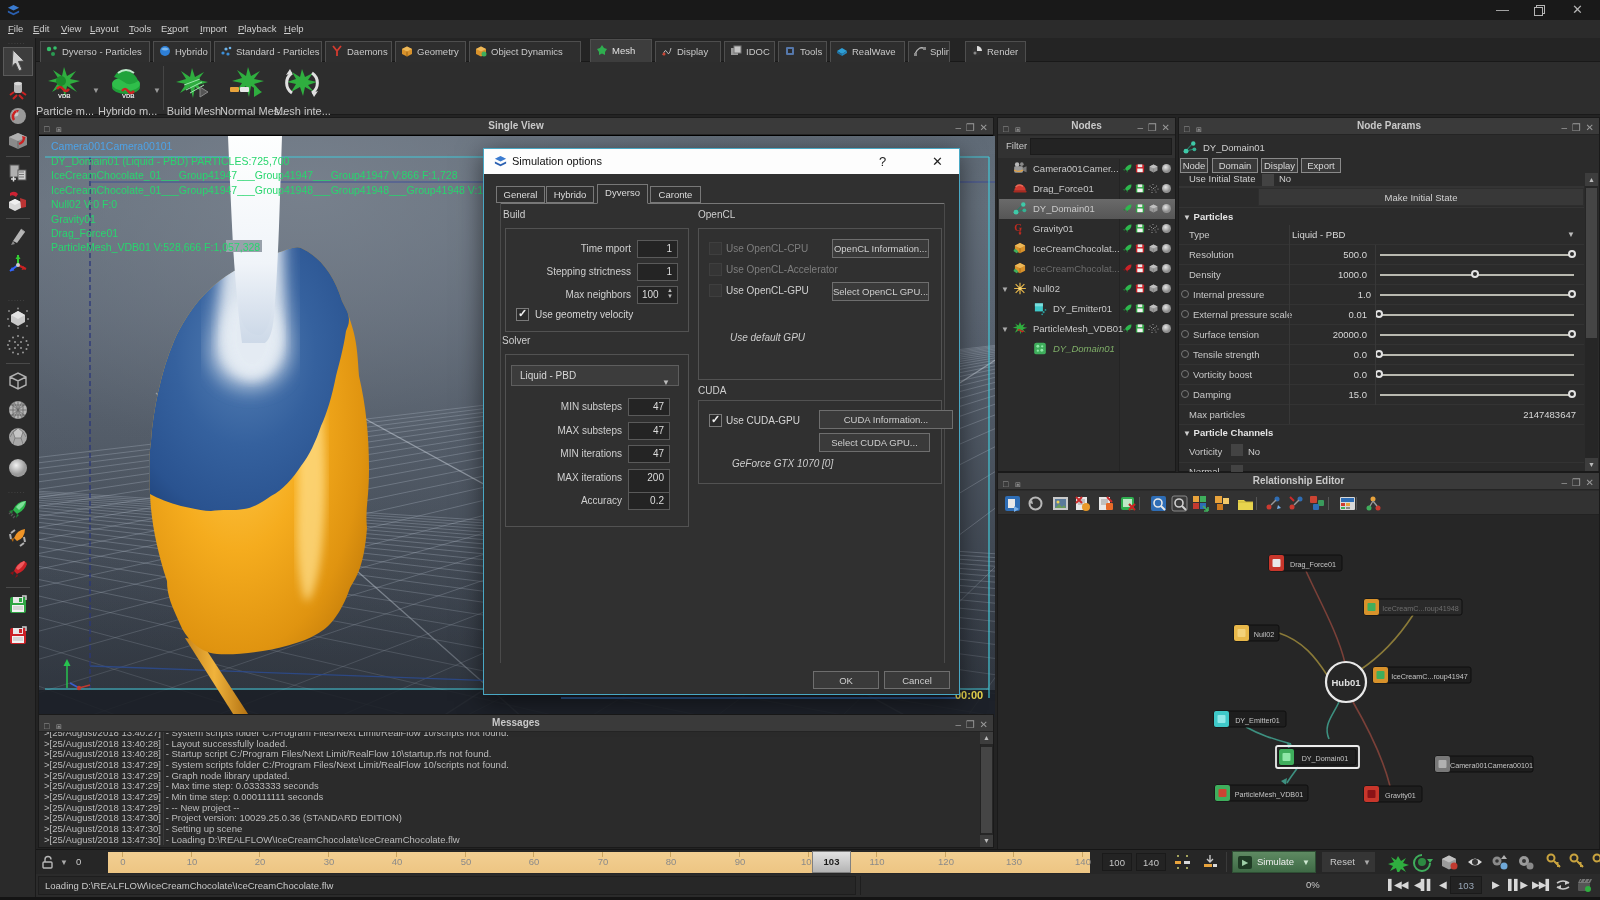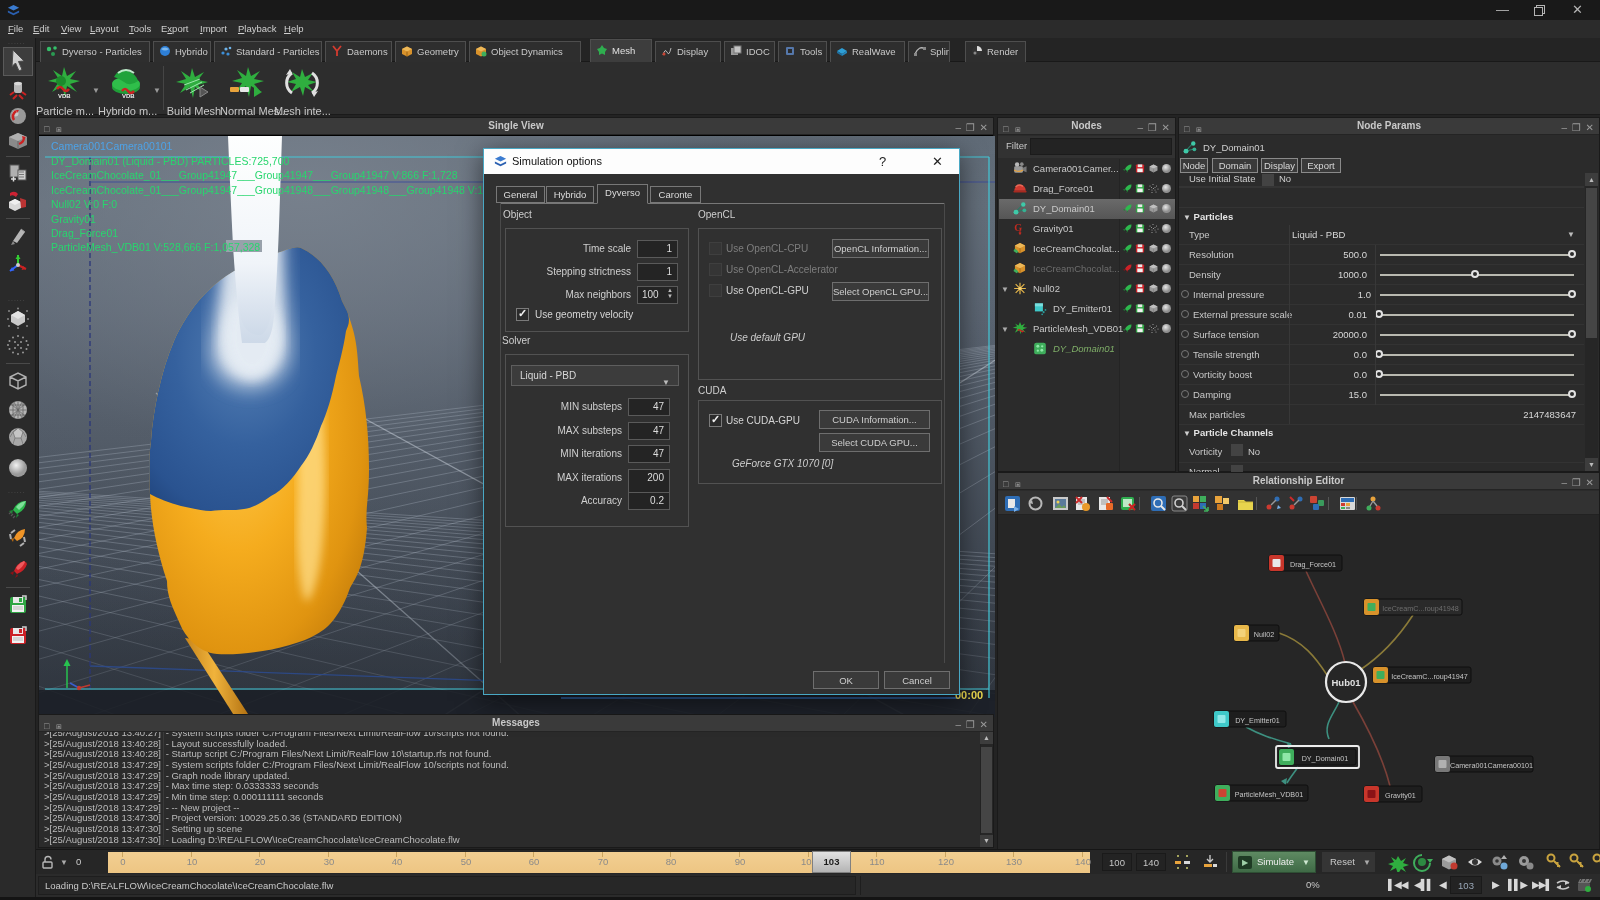"Make Initial State" div { html: none -> <div>Make Initial State</div> }
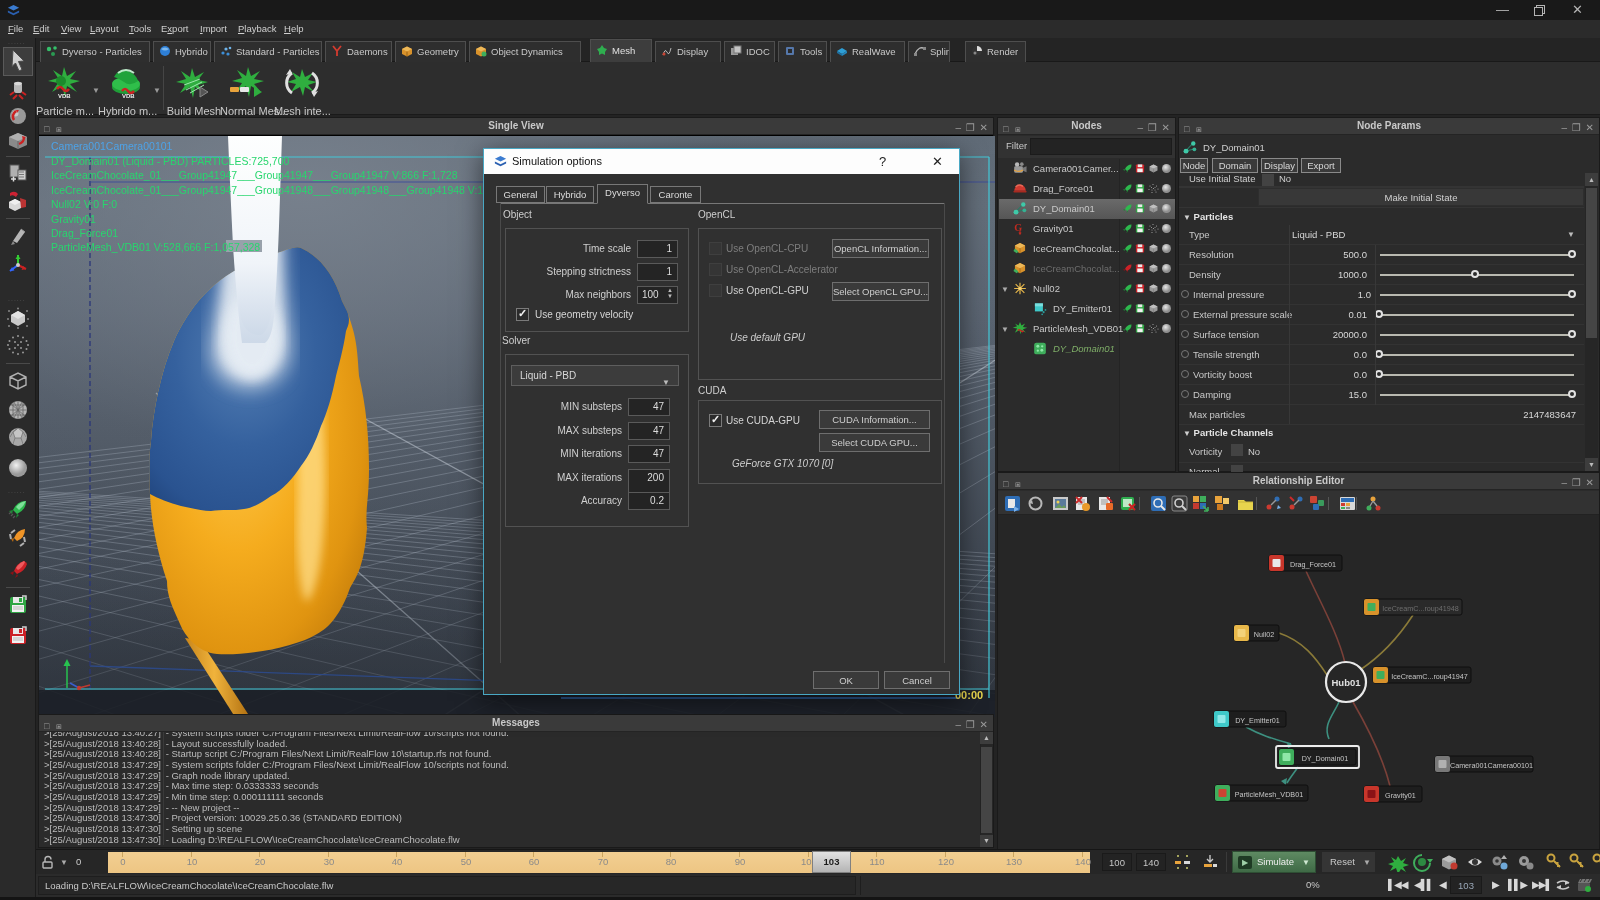"Object" span.glab { text: Object -> Build }
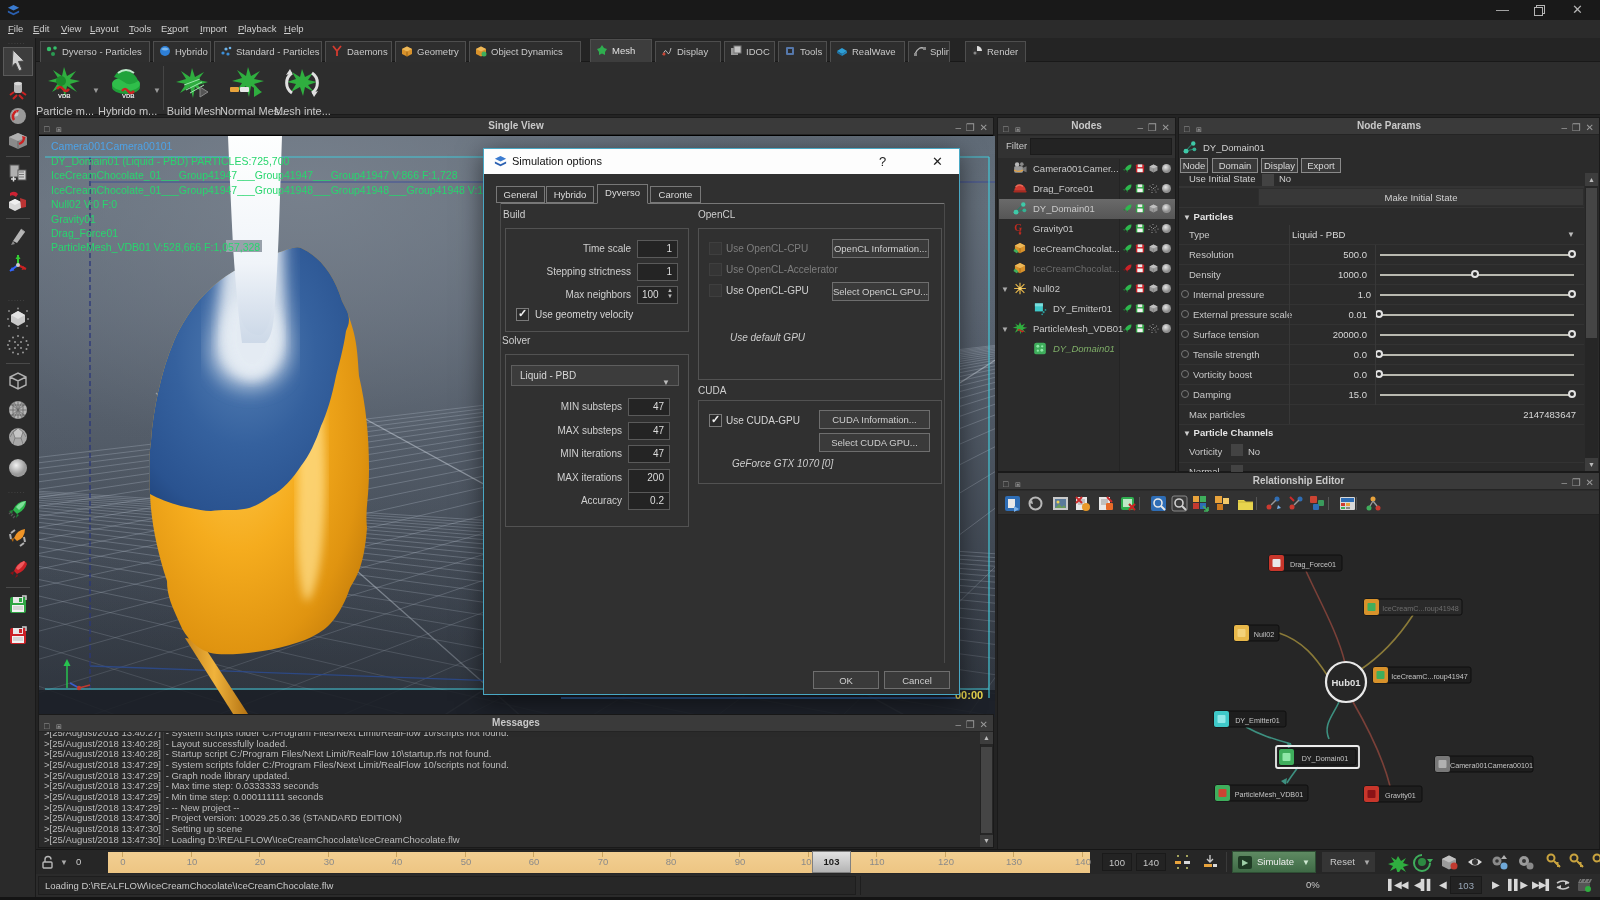"Time scale" span.dlabr { text: scale -> mport }
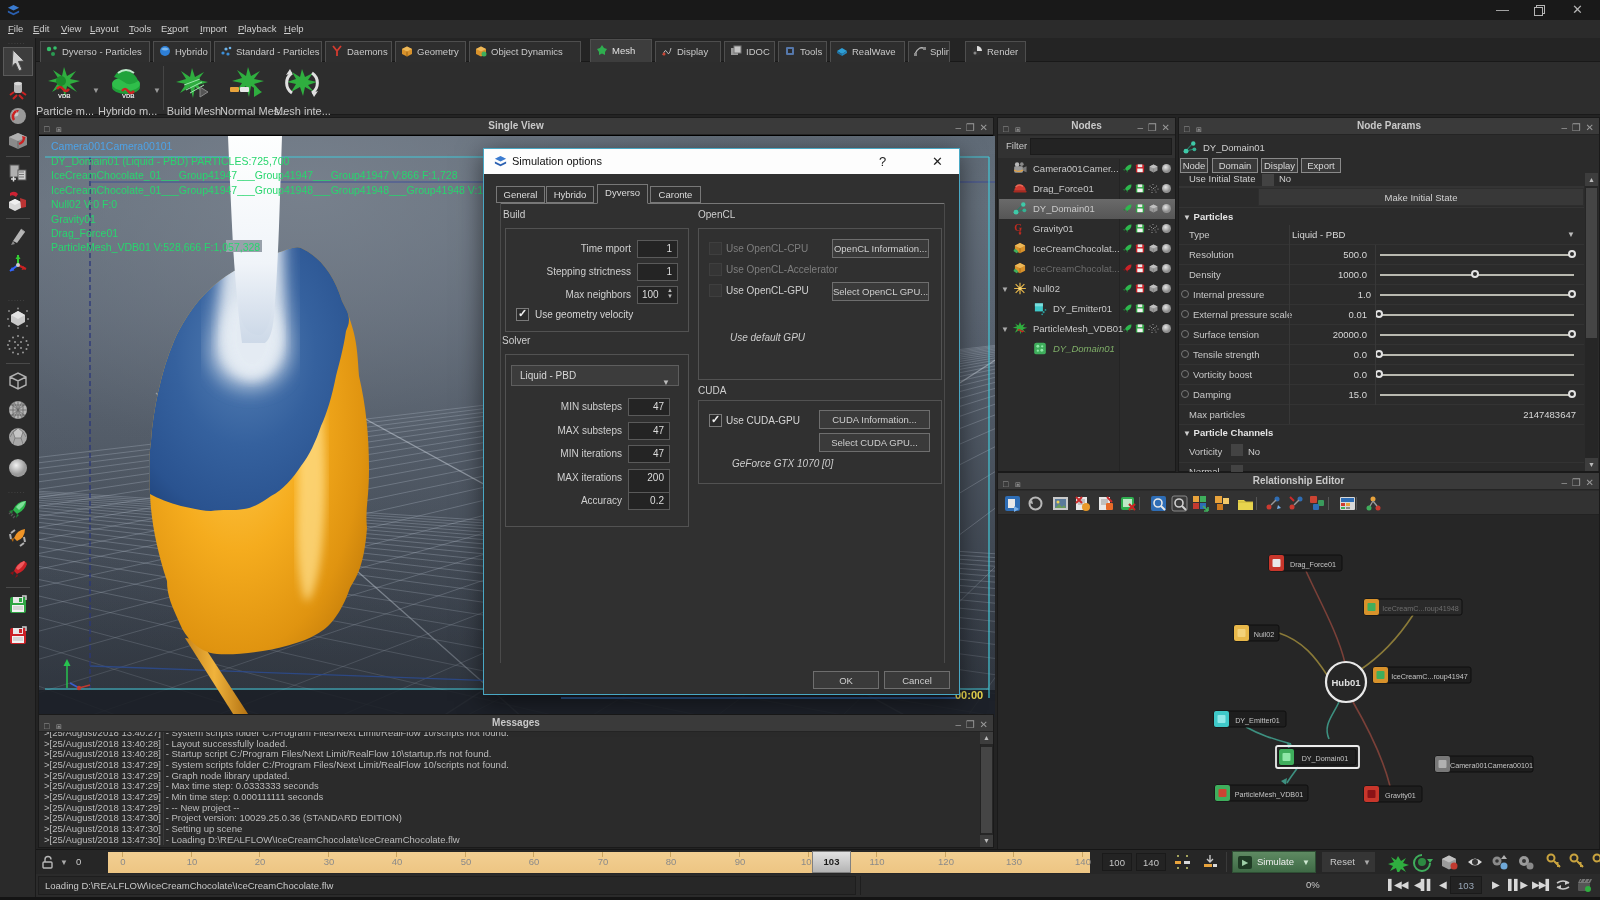"CUDA Information..." div.dbtn { width: 111px -> 134px }
